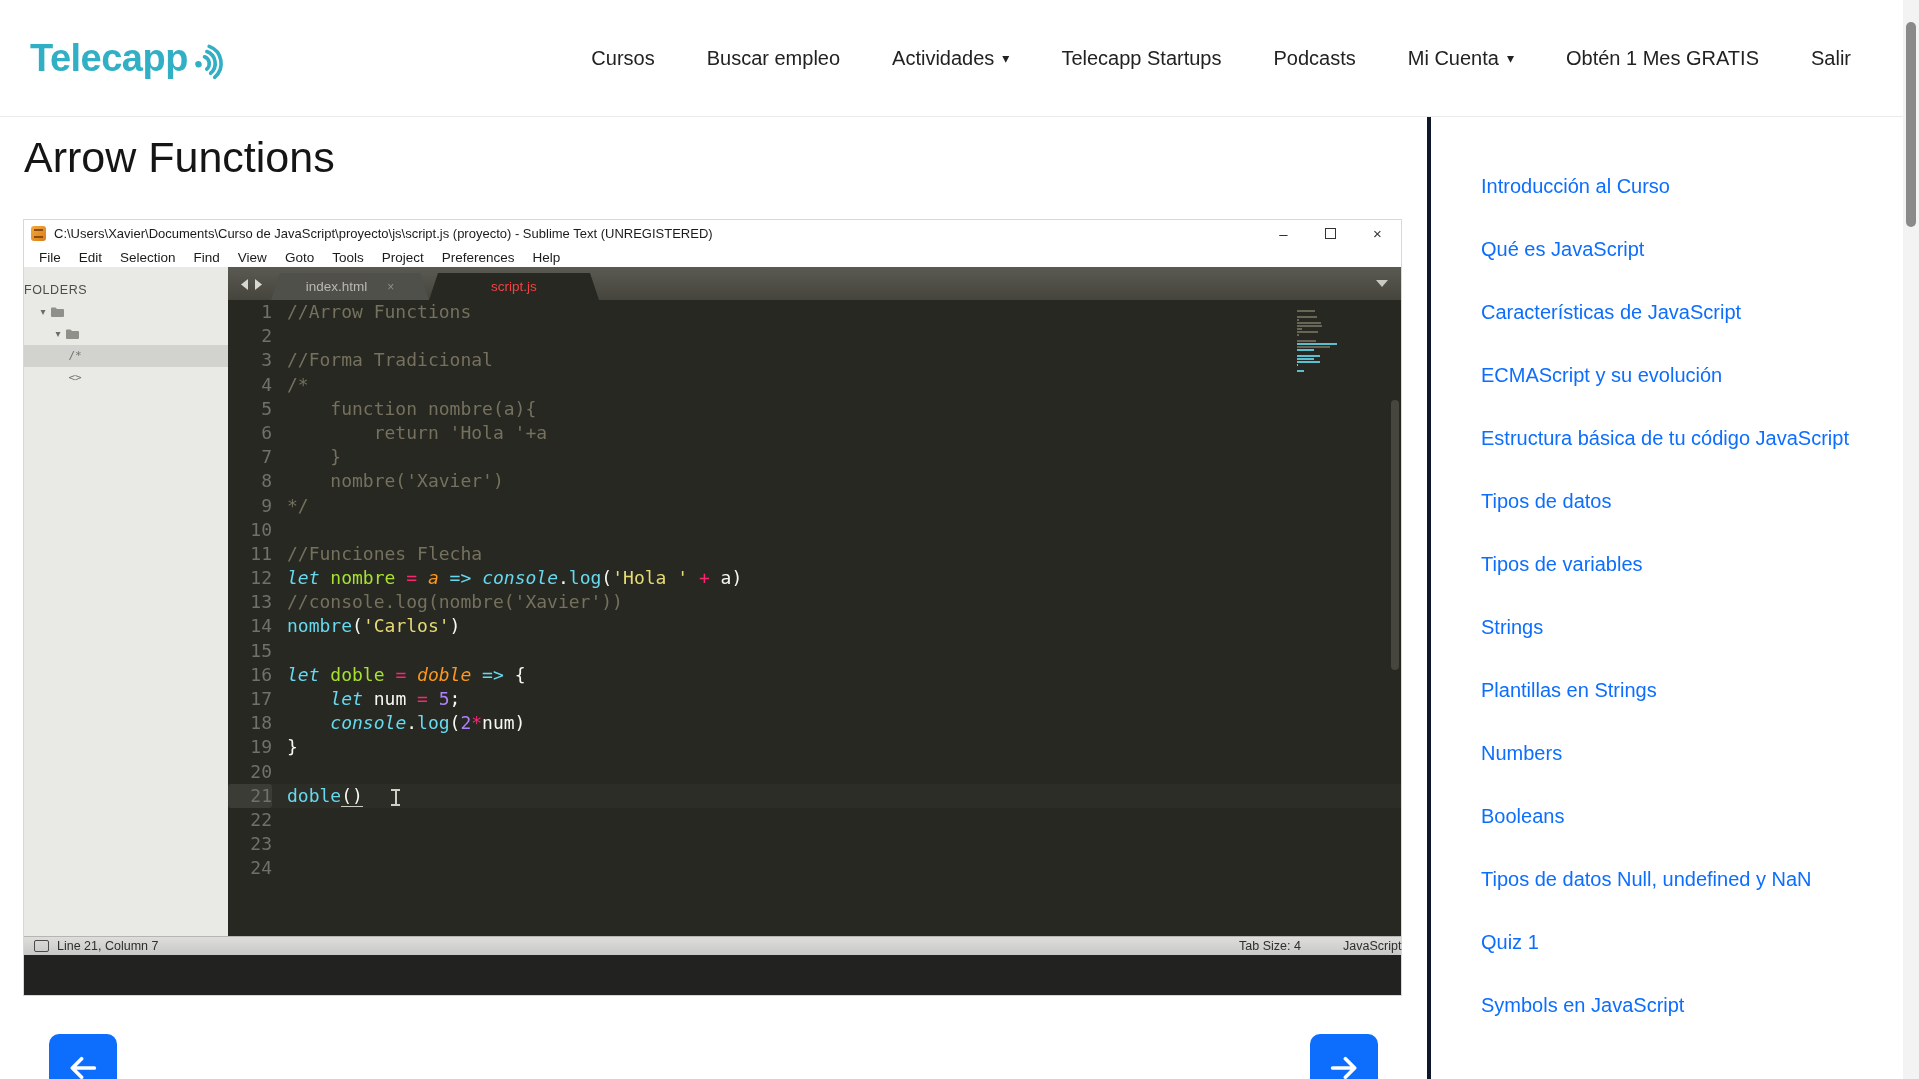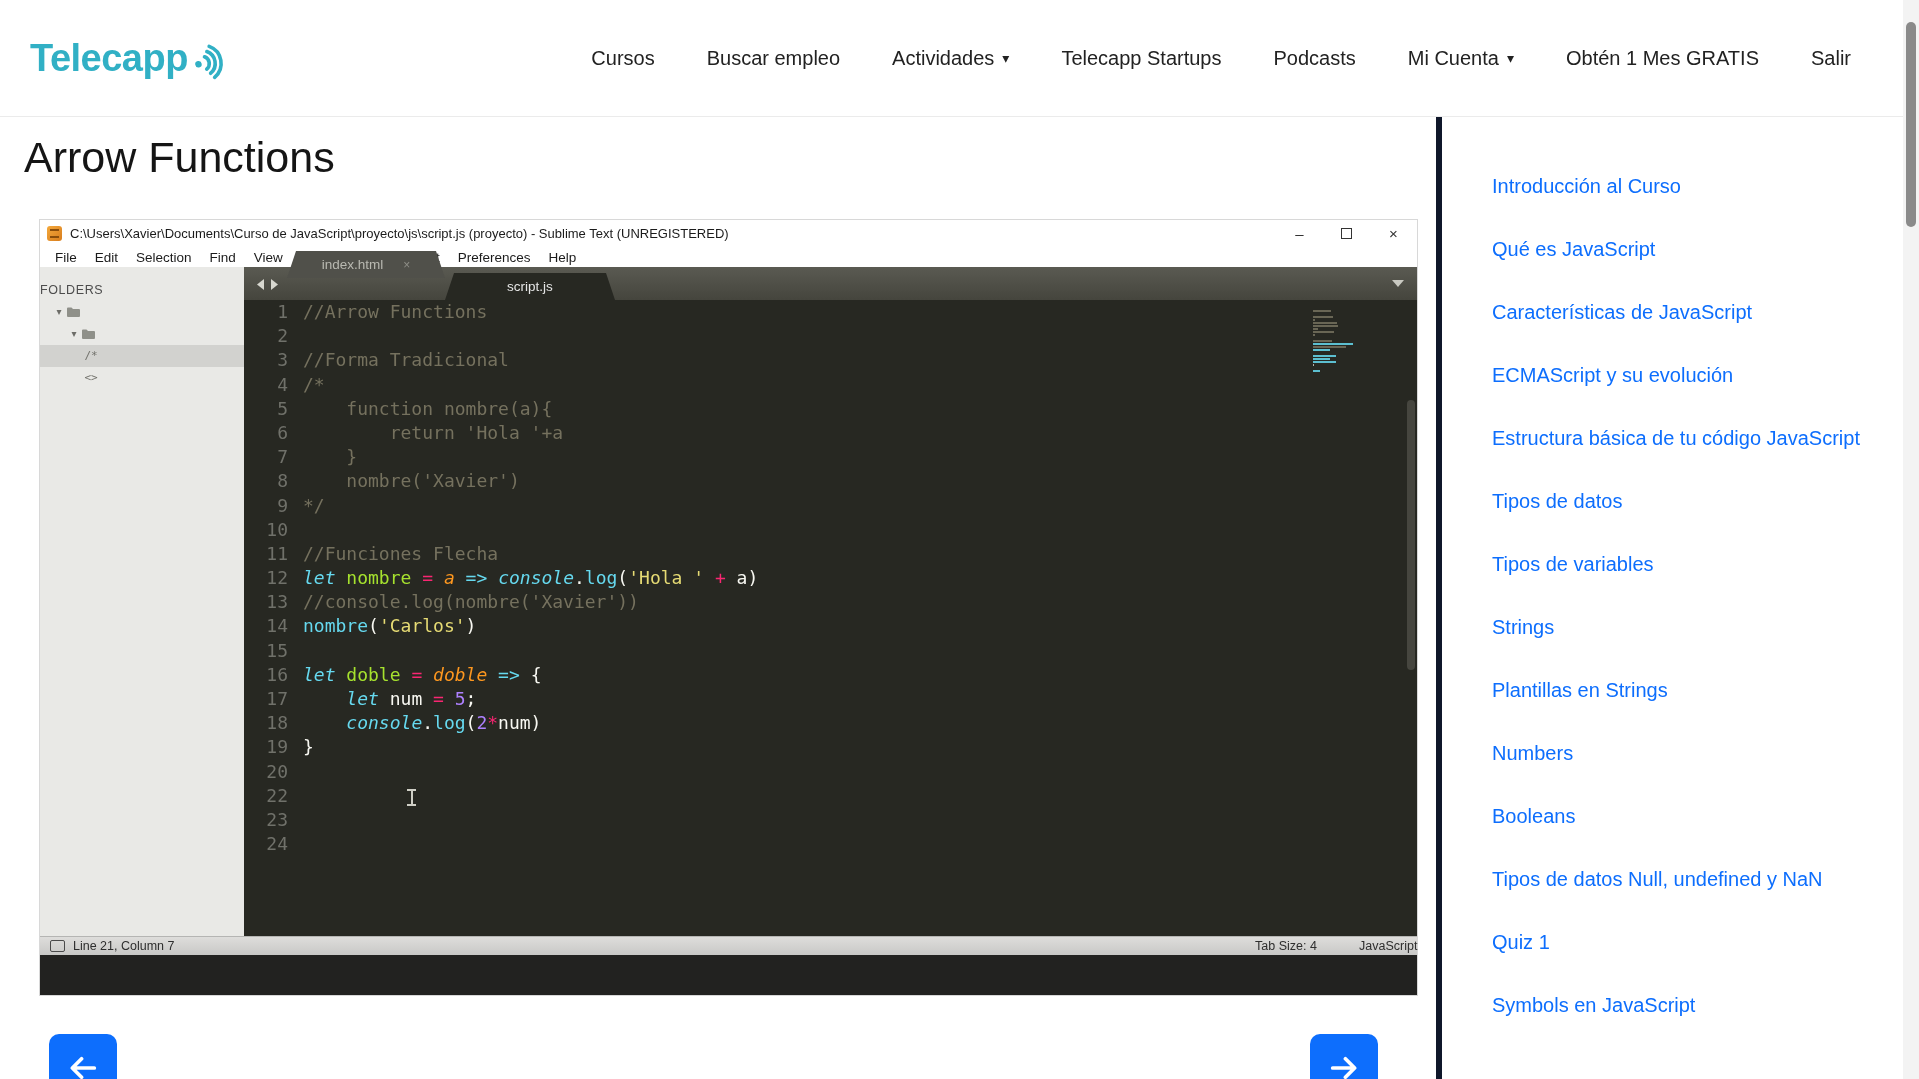"Introducción al Curso" .course-nav { border-left: 6px solid #0f172a -> 4px solid #0f172a; margin-left: 9px -> none }
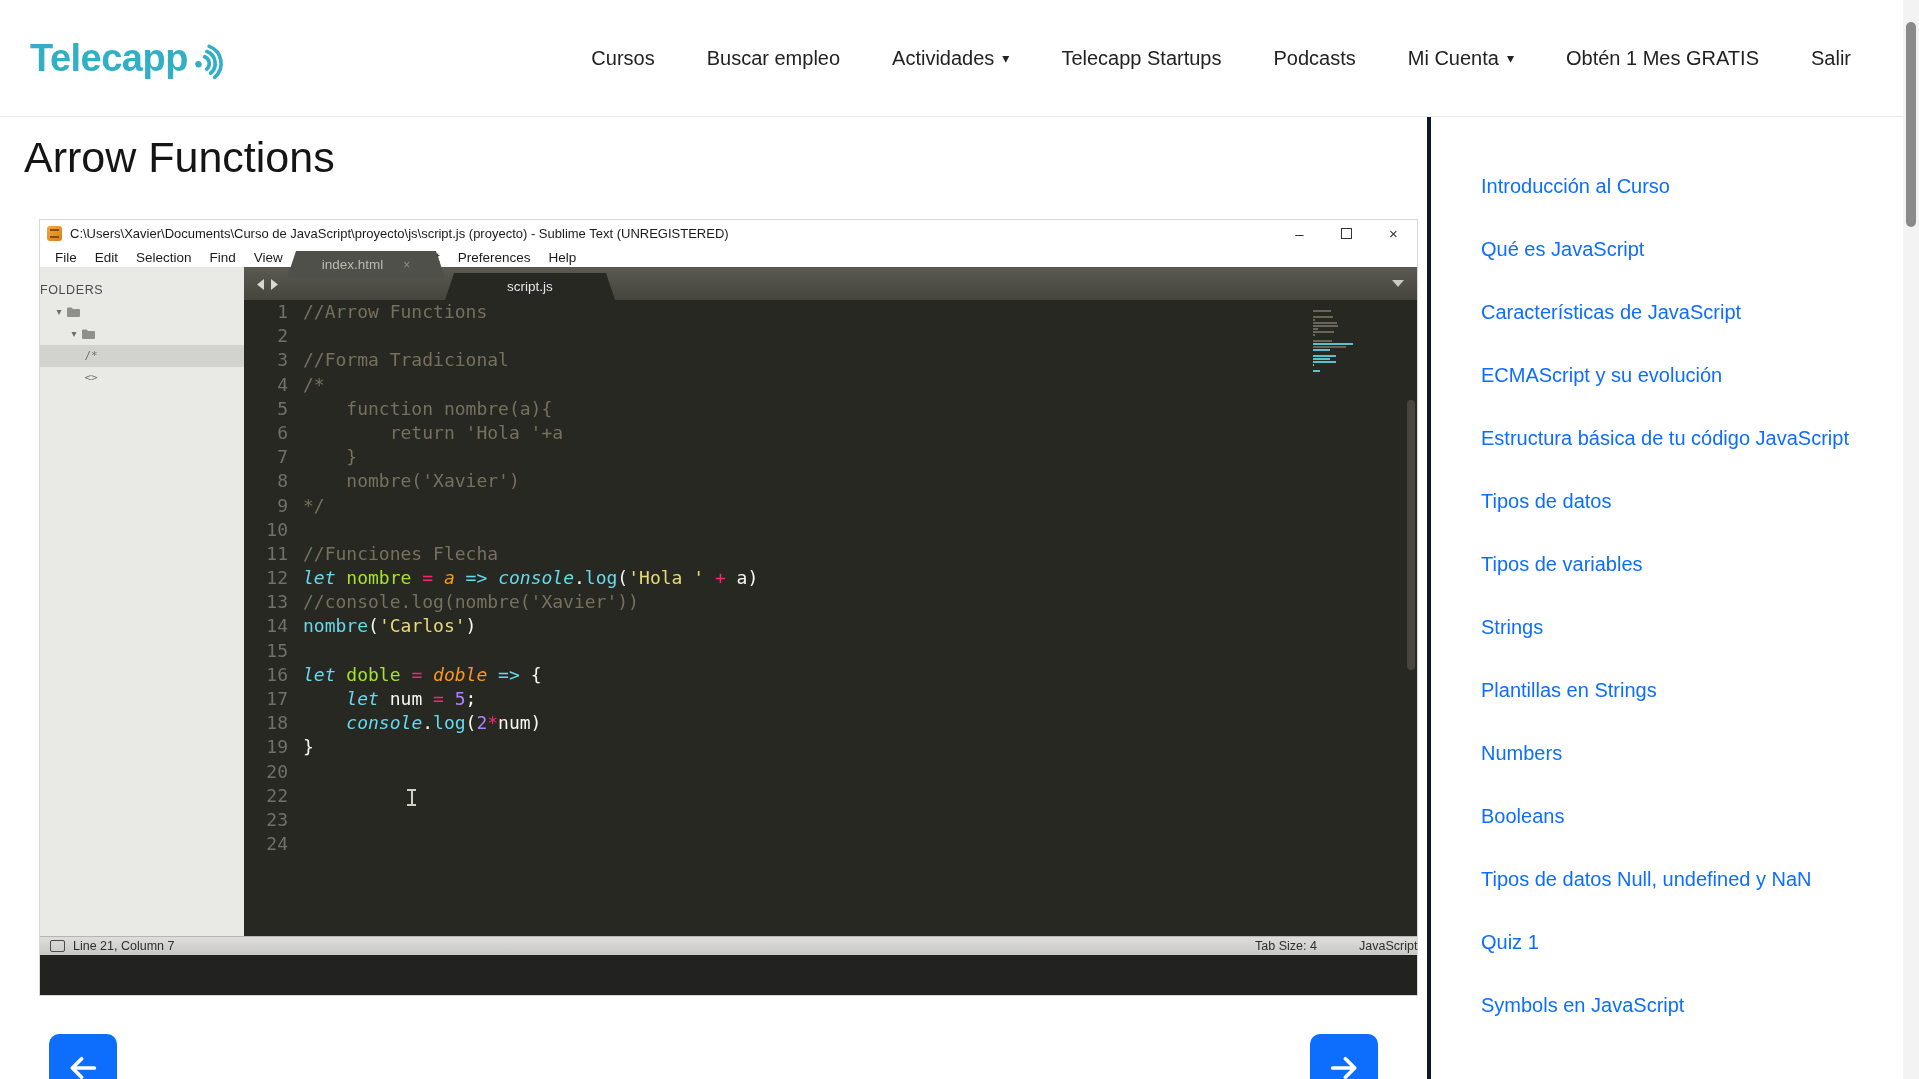"C:\Users\Xavier\Documents\Curso de" .editor { left: 40px -> 24px }
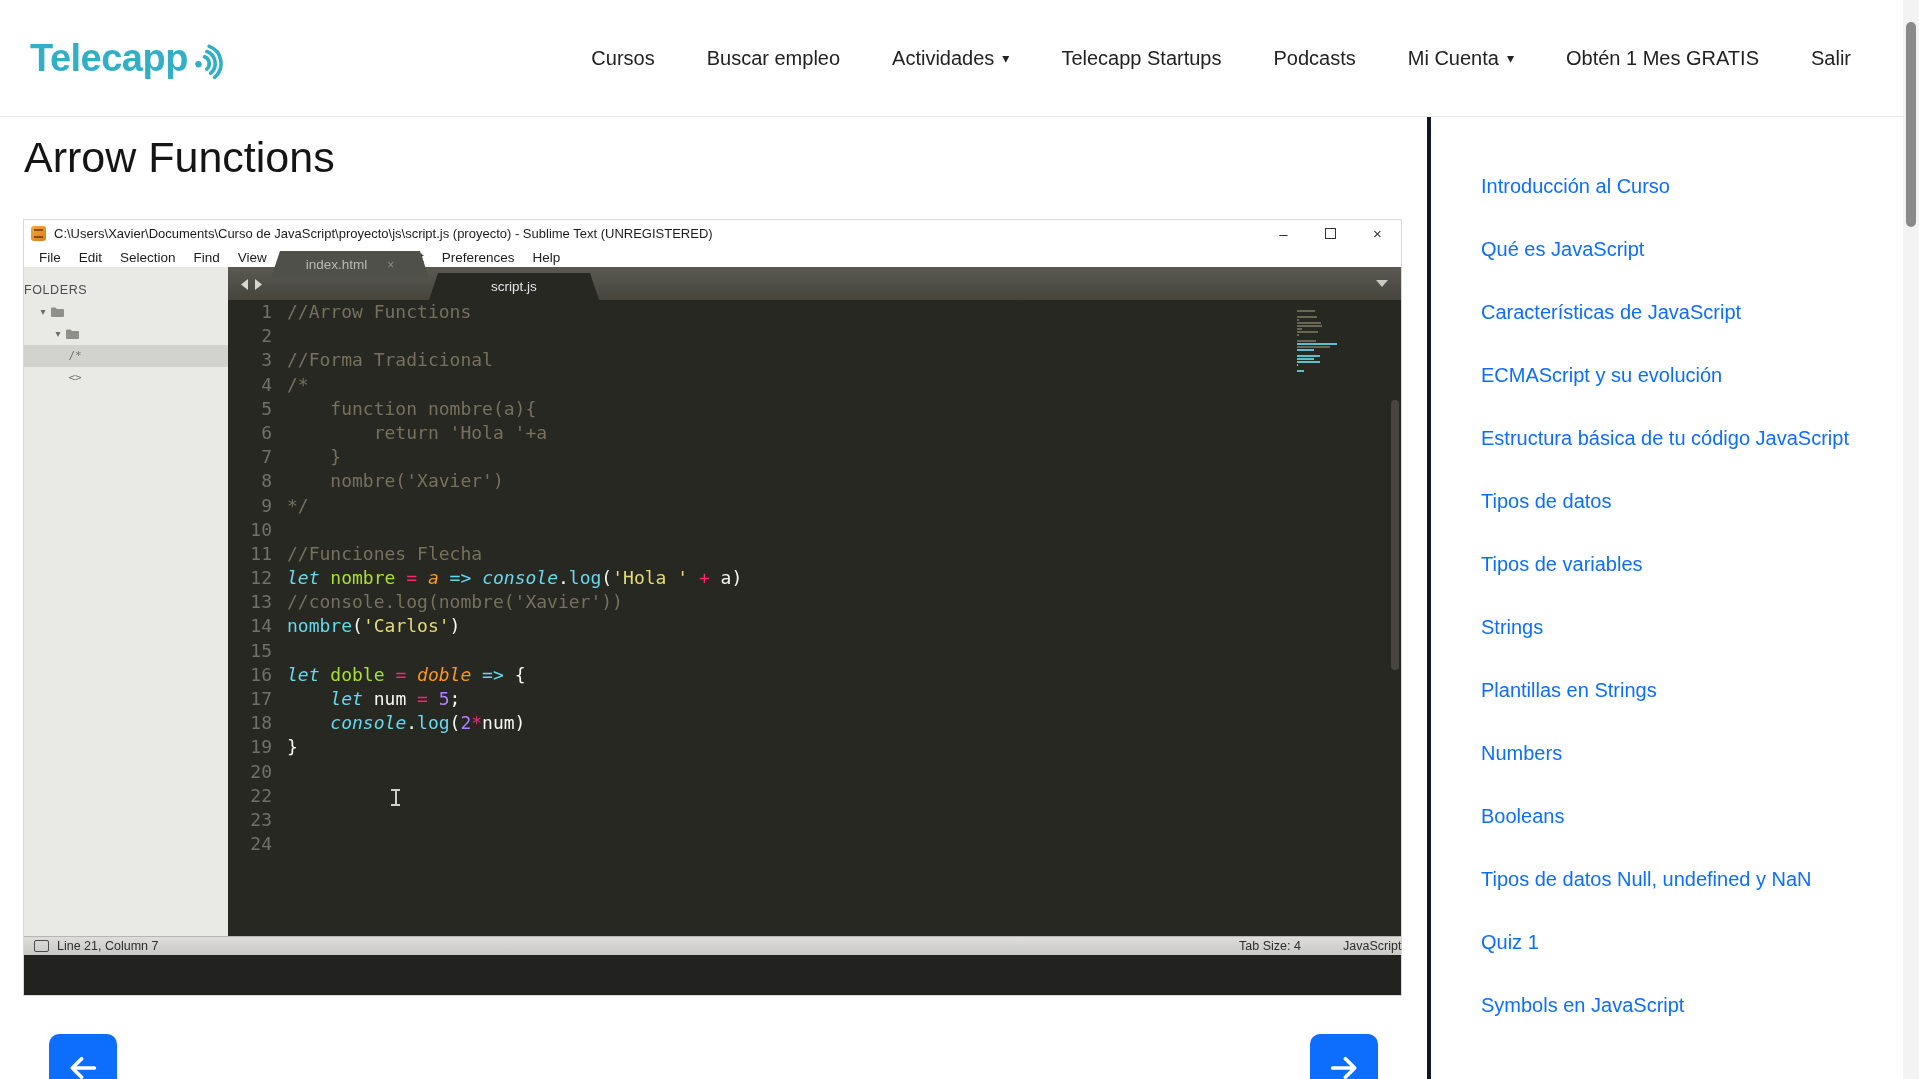"script.js" .tab.active { color: #e5e5e5 -> #ef4444; margin-top: 22px -> none }
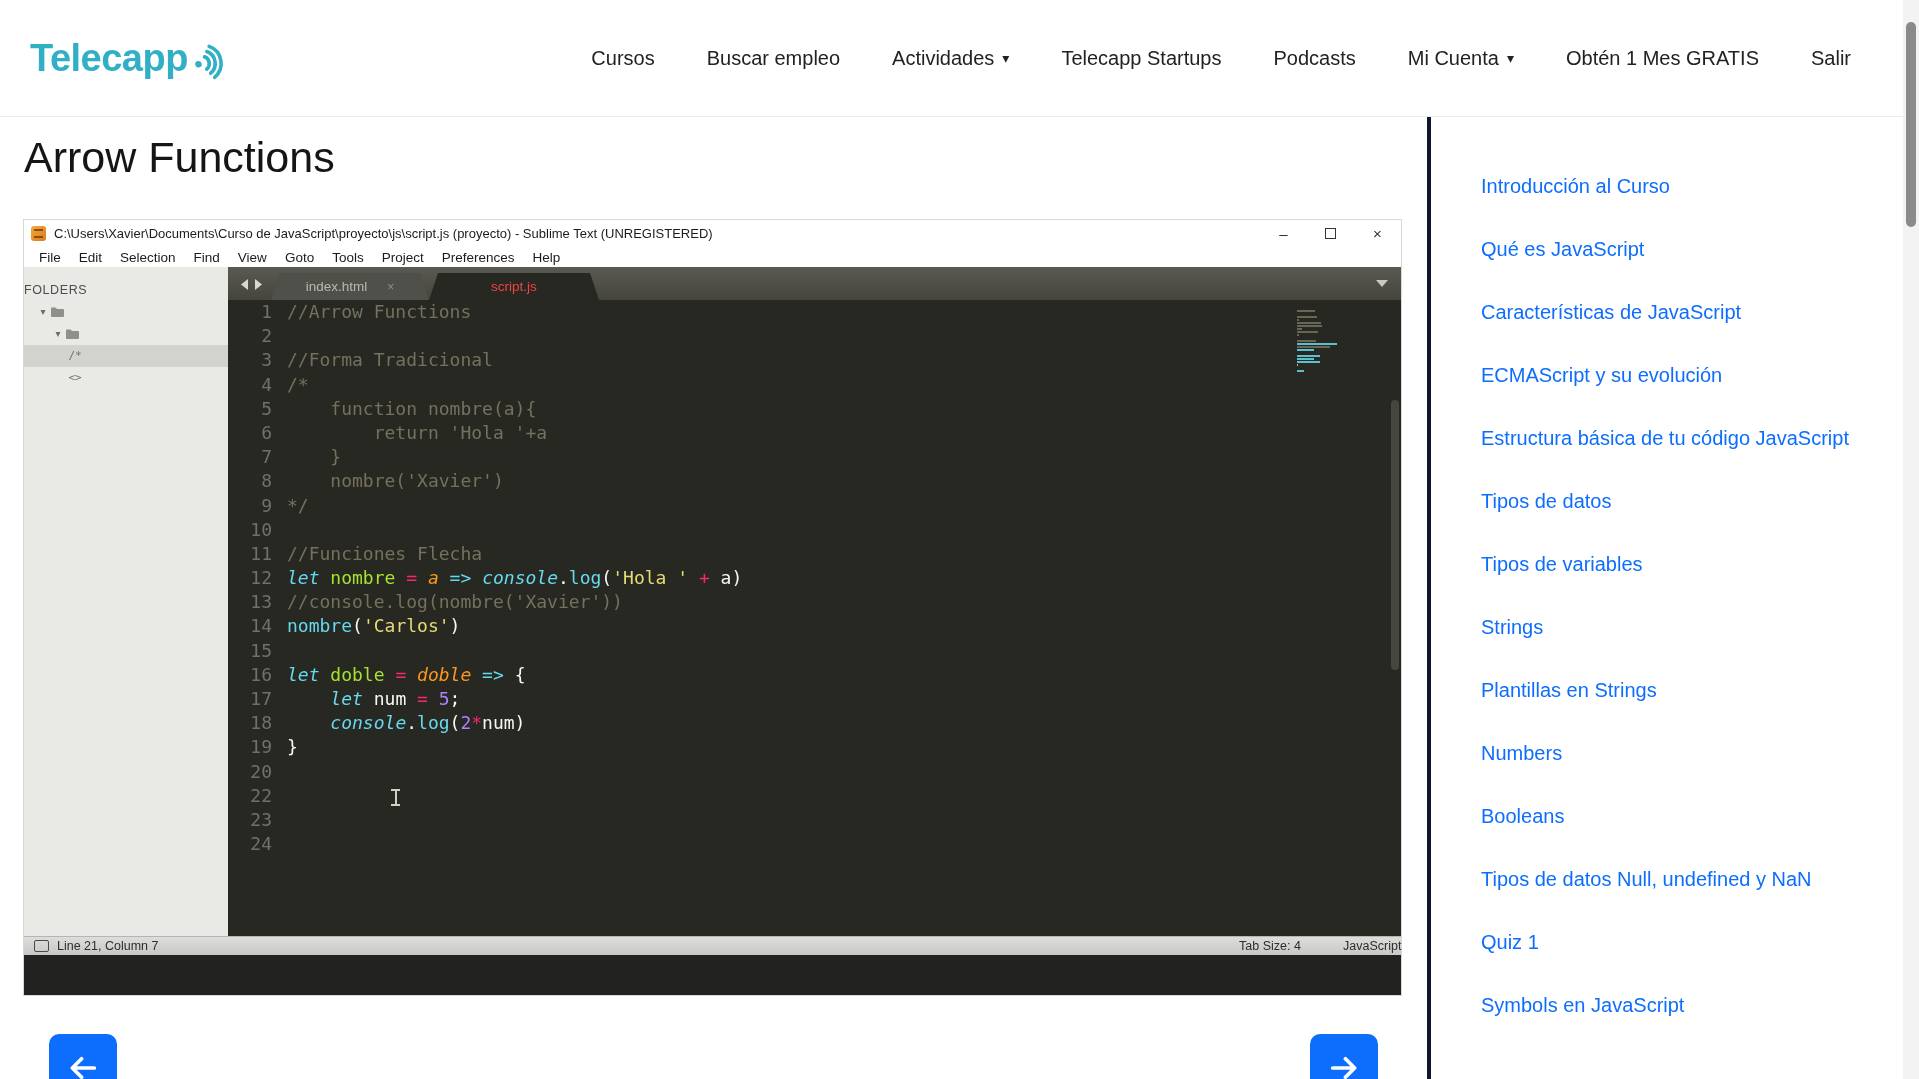"21 doble()" div.crow { html: none -> <div><span>21</span><span><span>doble</span><span>()</span></span></div> }
